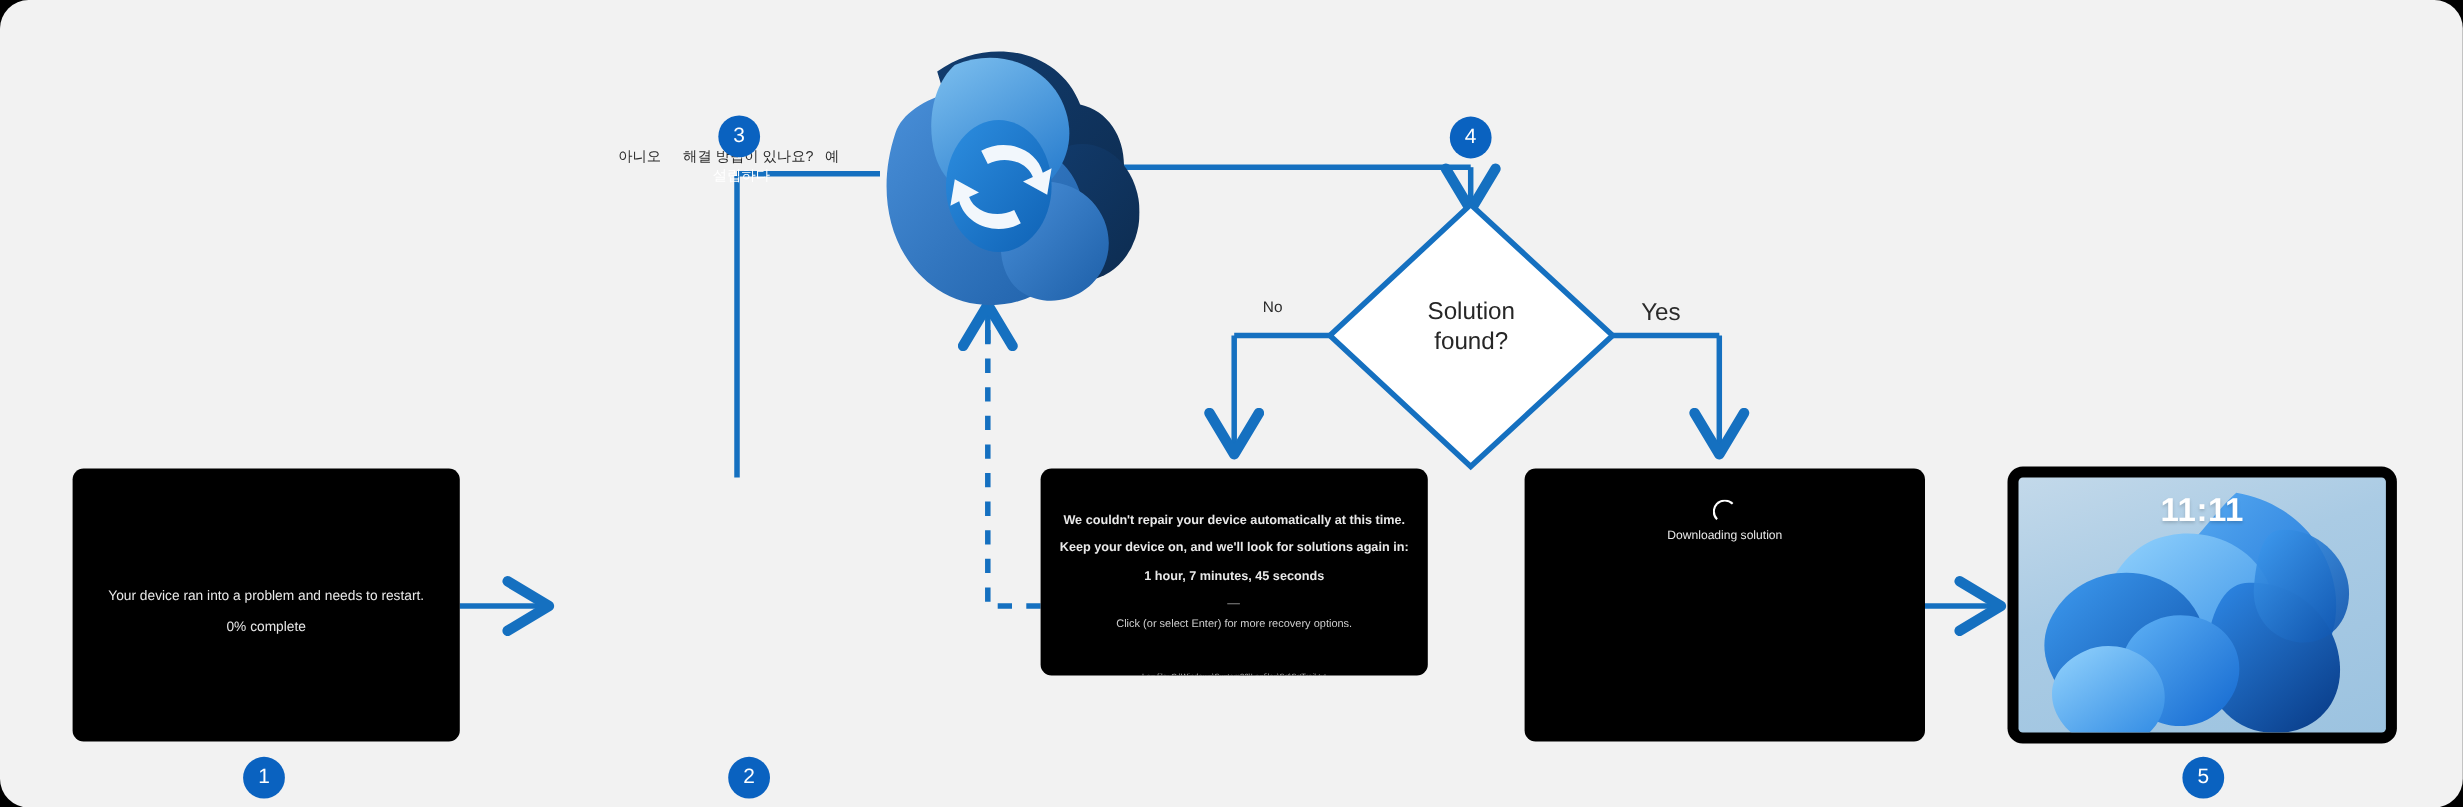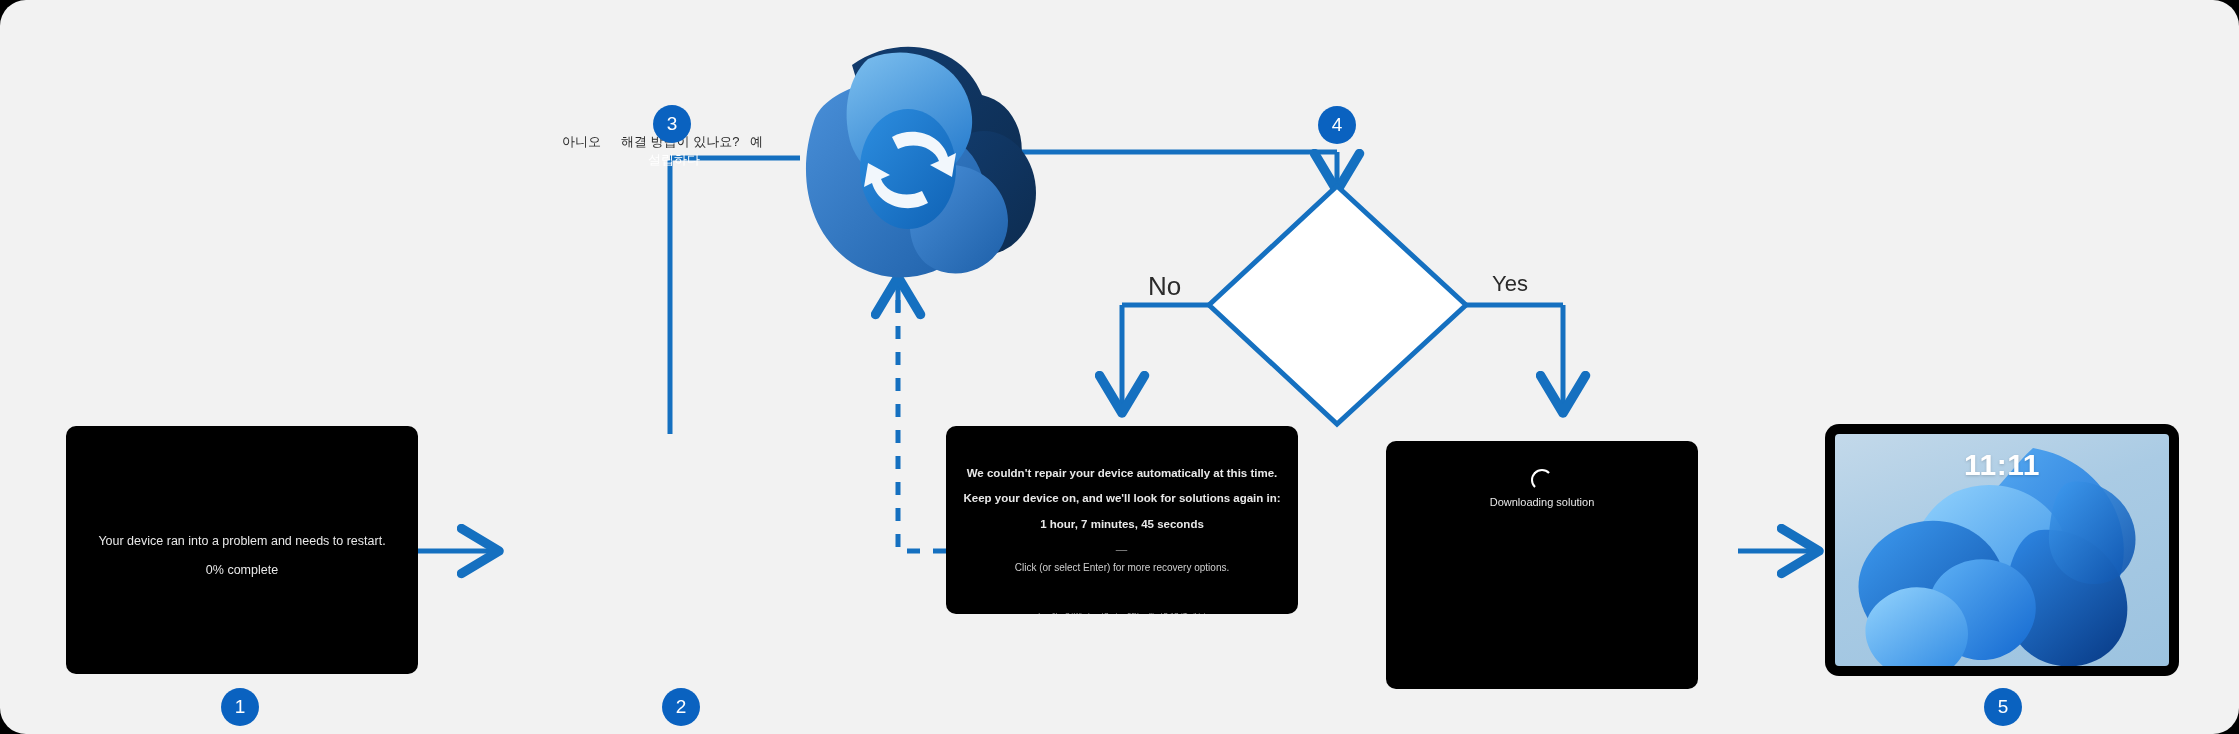"No" #lbl-no { font-size: 26px -> 14px }
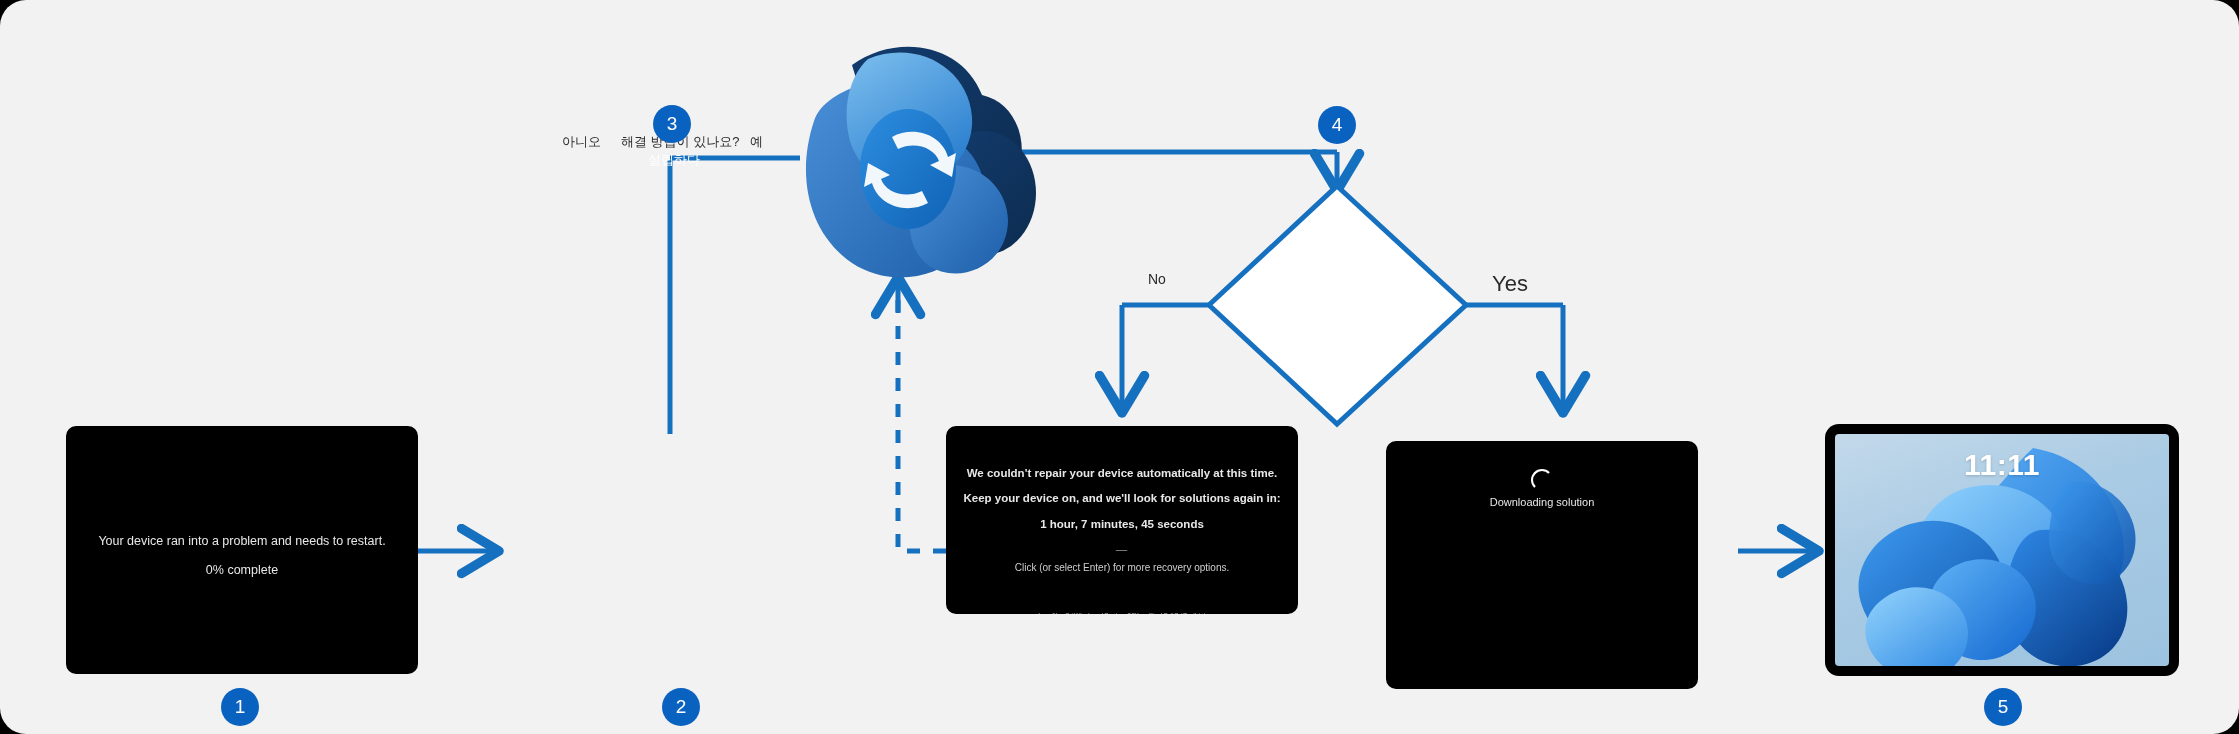"Solution" div.lbl { html: none -> <div> <span>Solution</span><br> <span>found?</span> </div> }
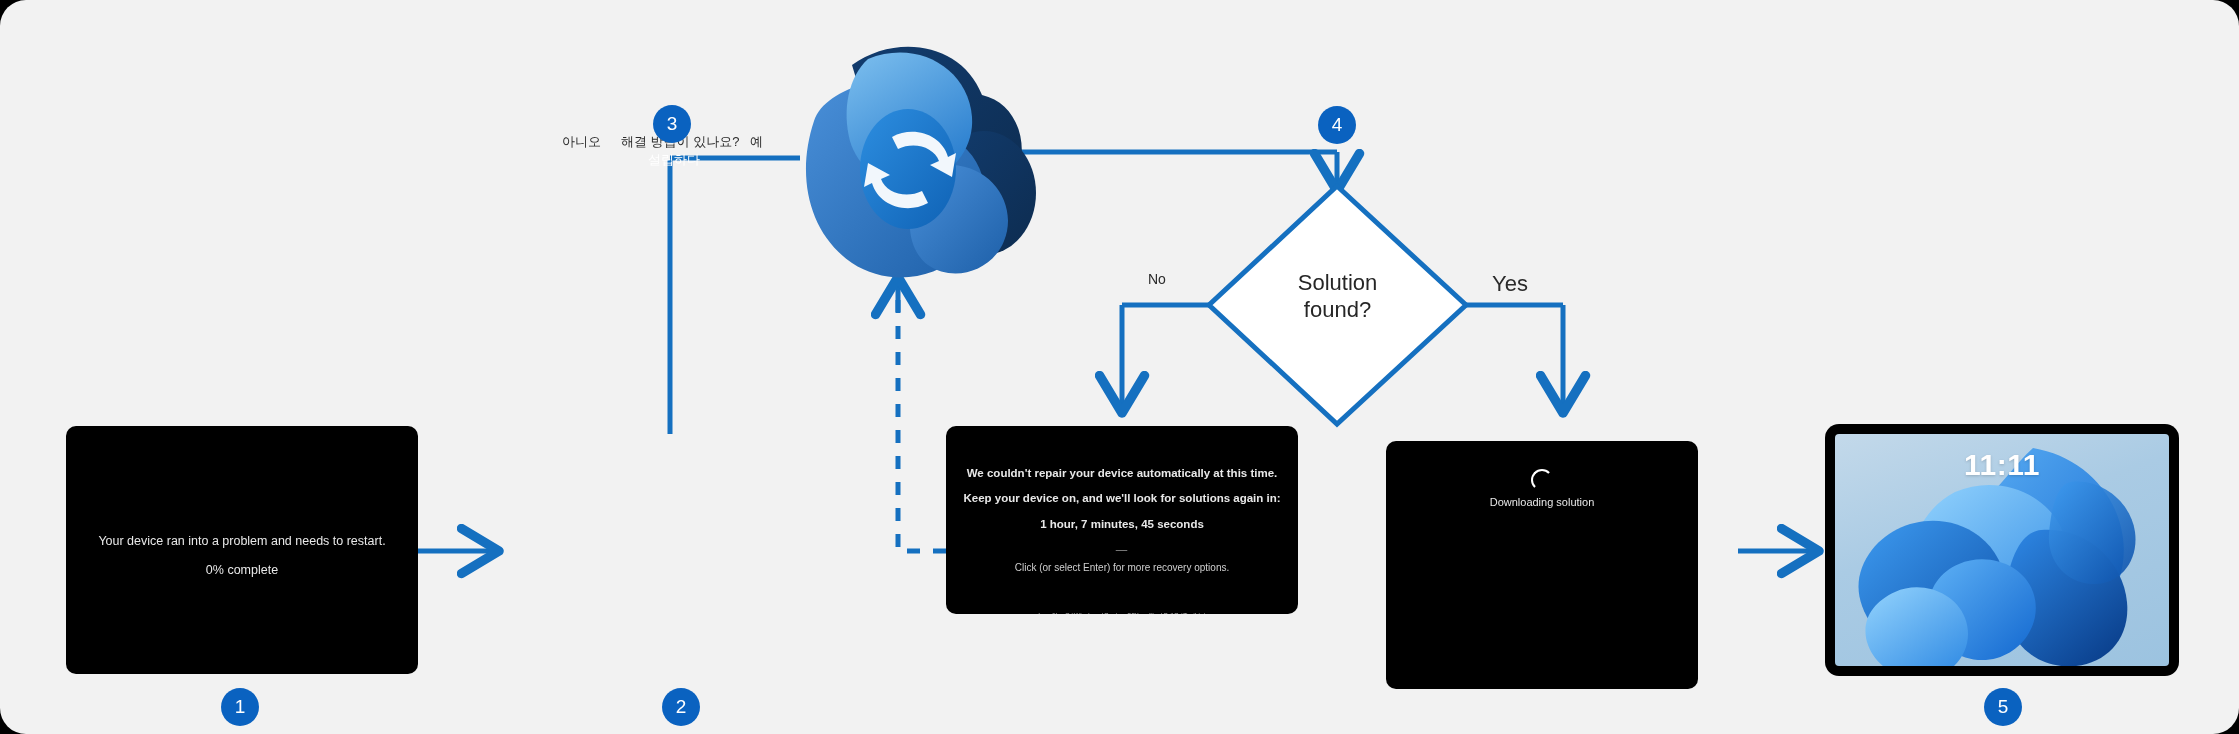"Downloading solution" #screen4 { margin-top: 15px -> none; width: 312px -> 364px }
